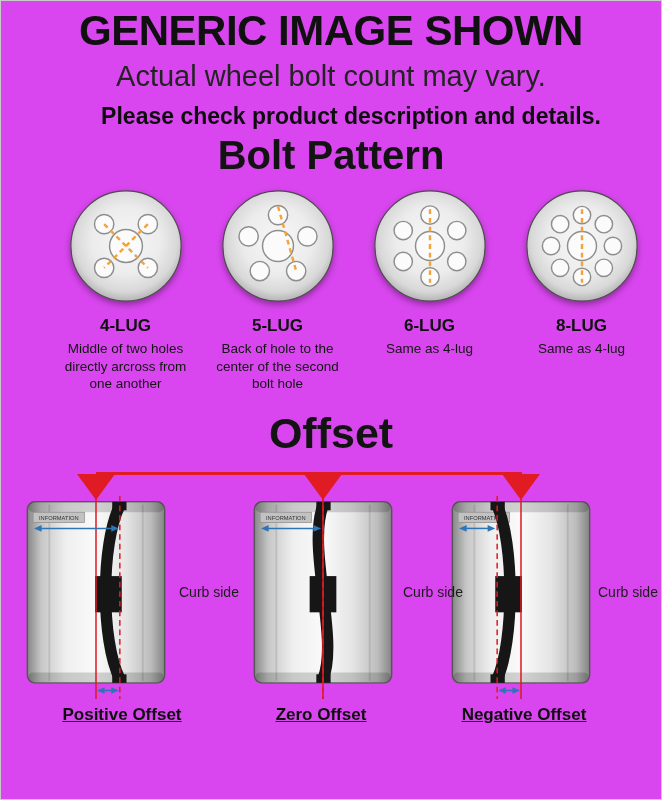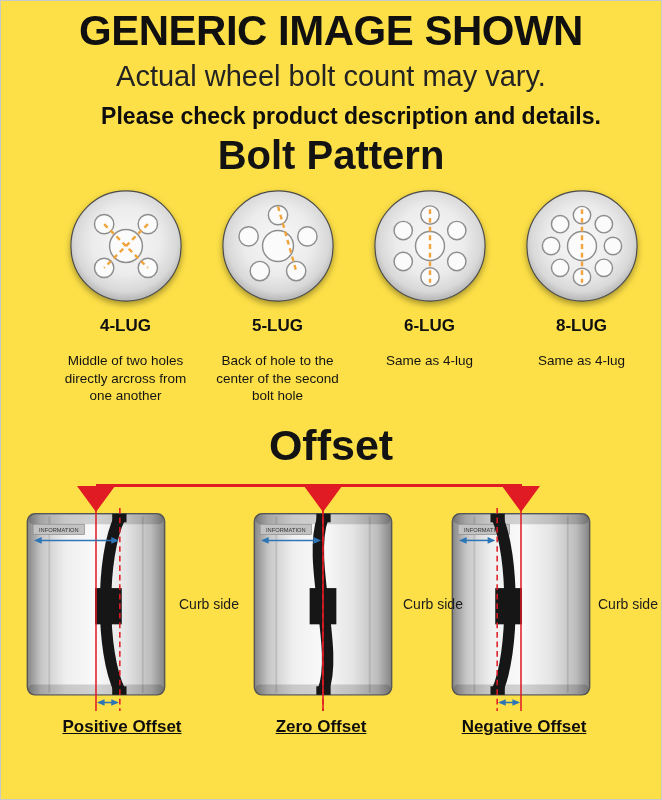"GENERIC IMAGE SHOWN" .page { background: #fde047 -> #d946ef }
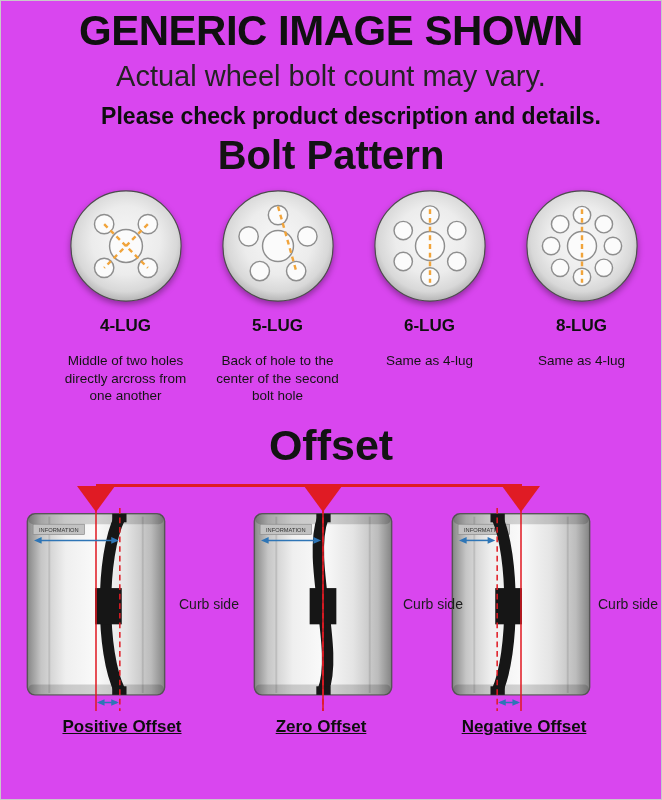"Middle of two holes directly" .lug-desc { margin-top: 16px -> 4px }
